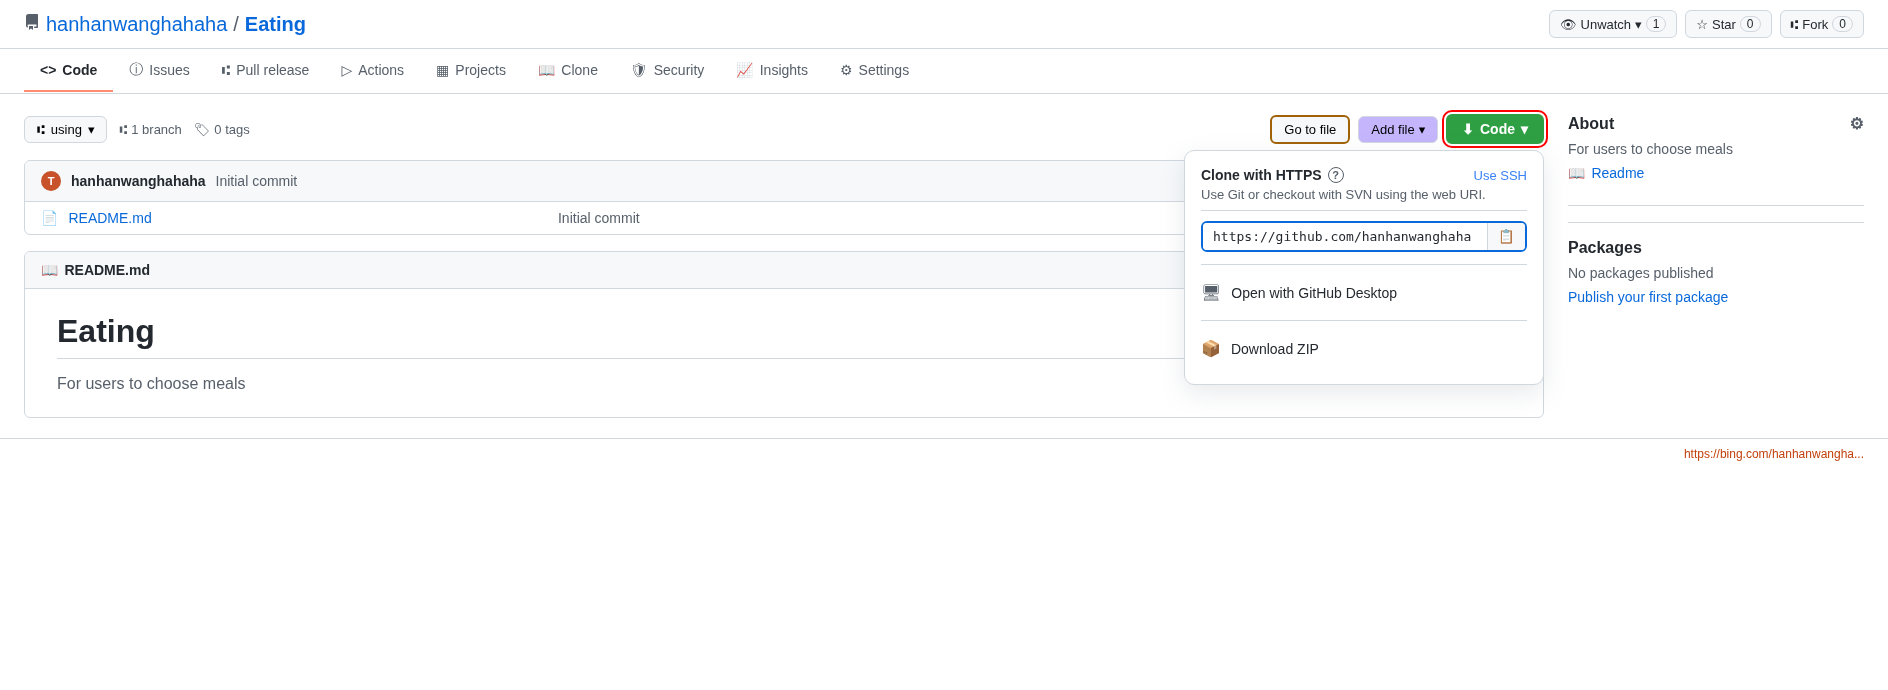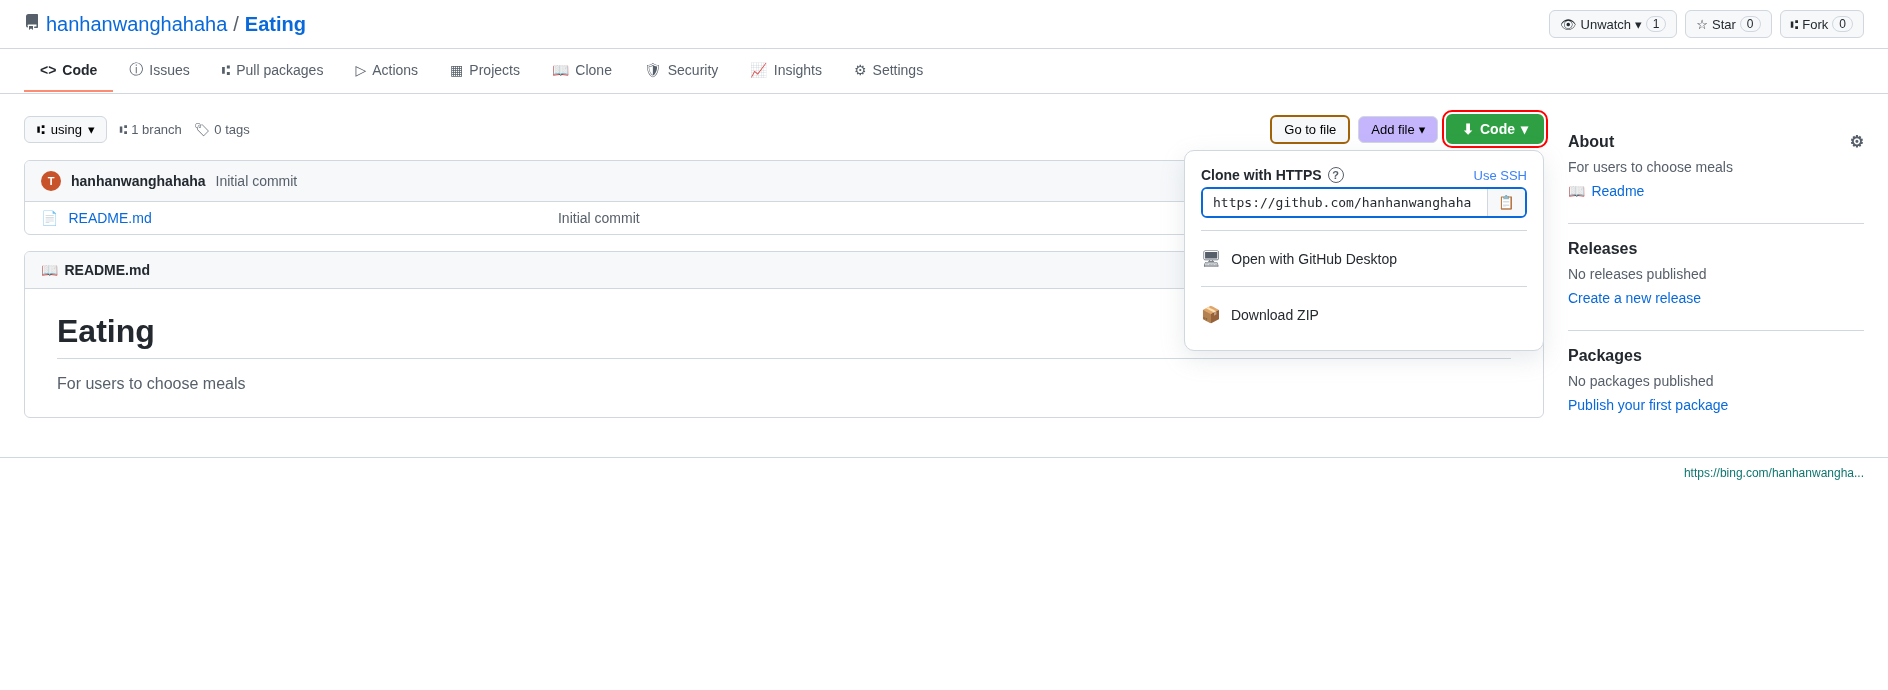"Pull packages" span { text: packages -> release }
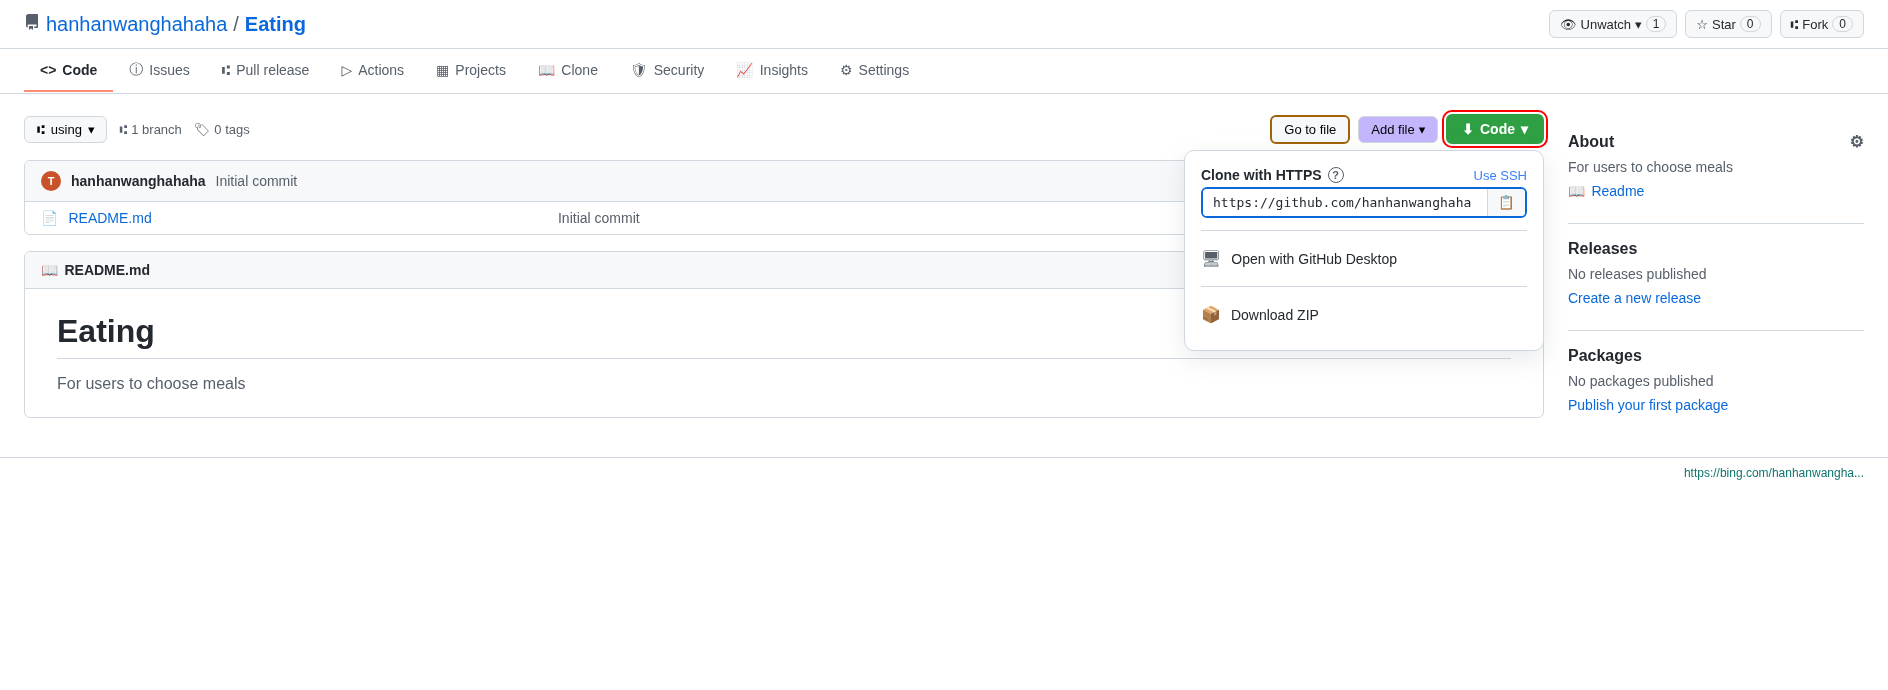"About" .sidebar { margin-top: 18px -> none }
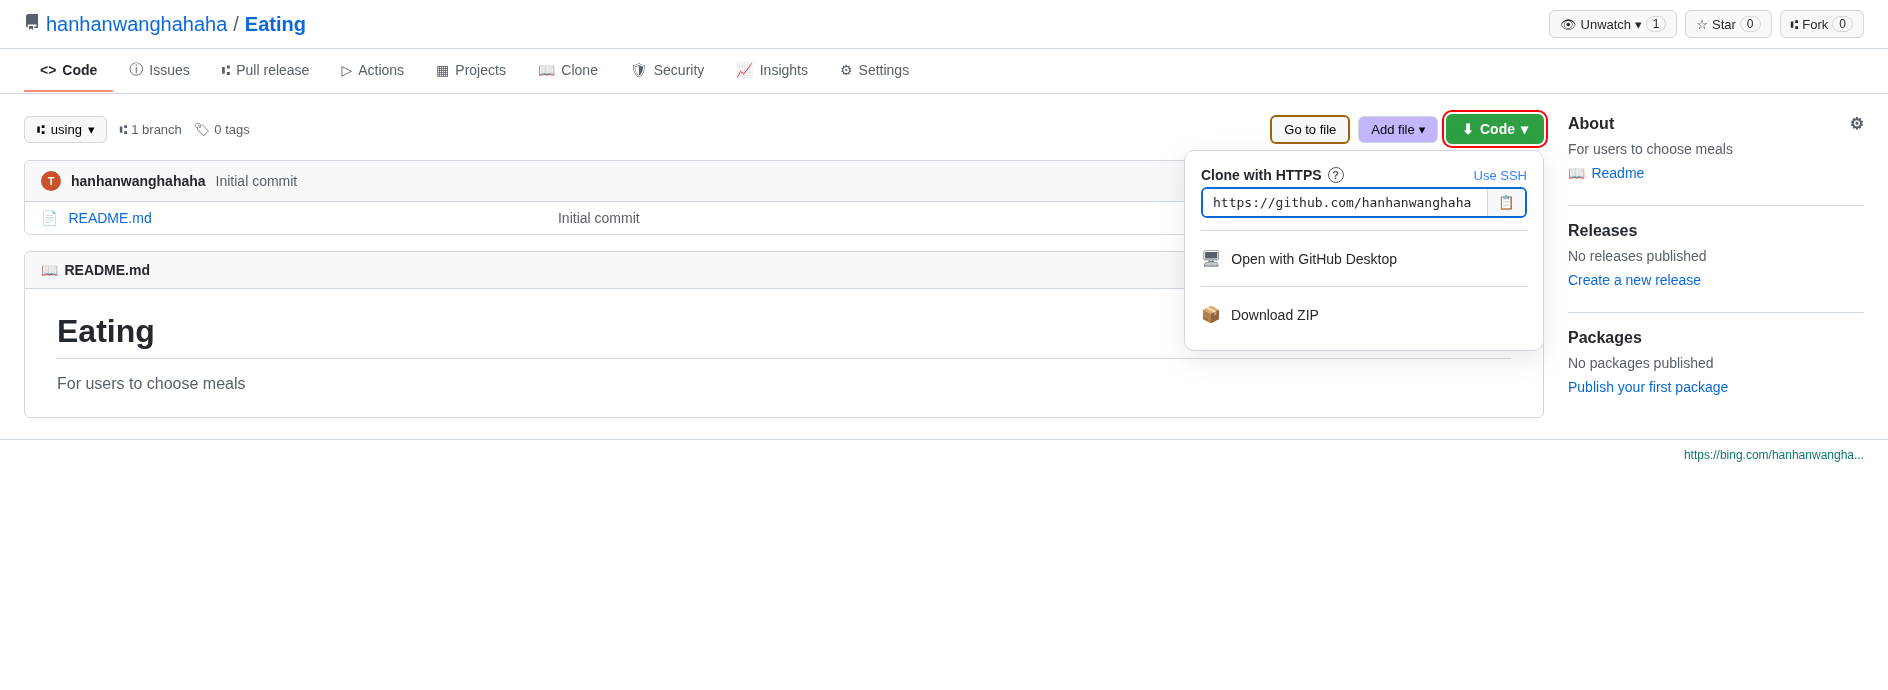"Use Git or checkout with" div.clone-subtitle { html: none -> <div>Use Git or checkout with SVN using the web URI.</div> }
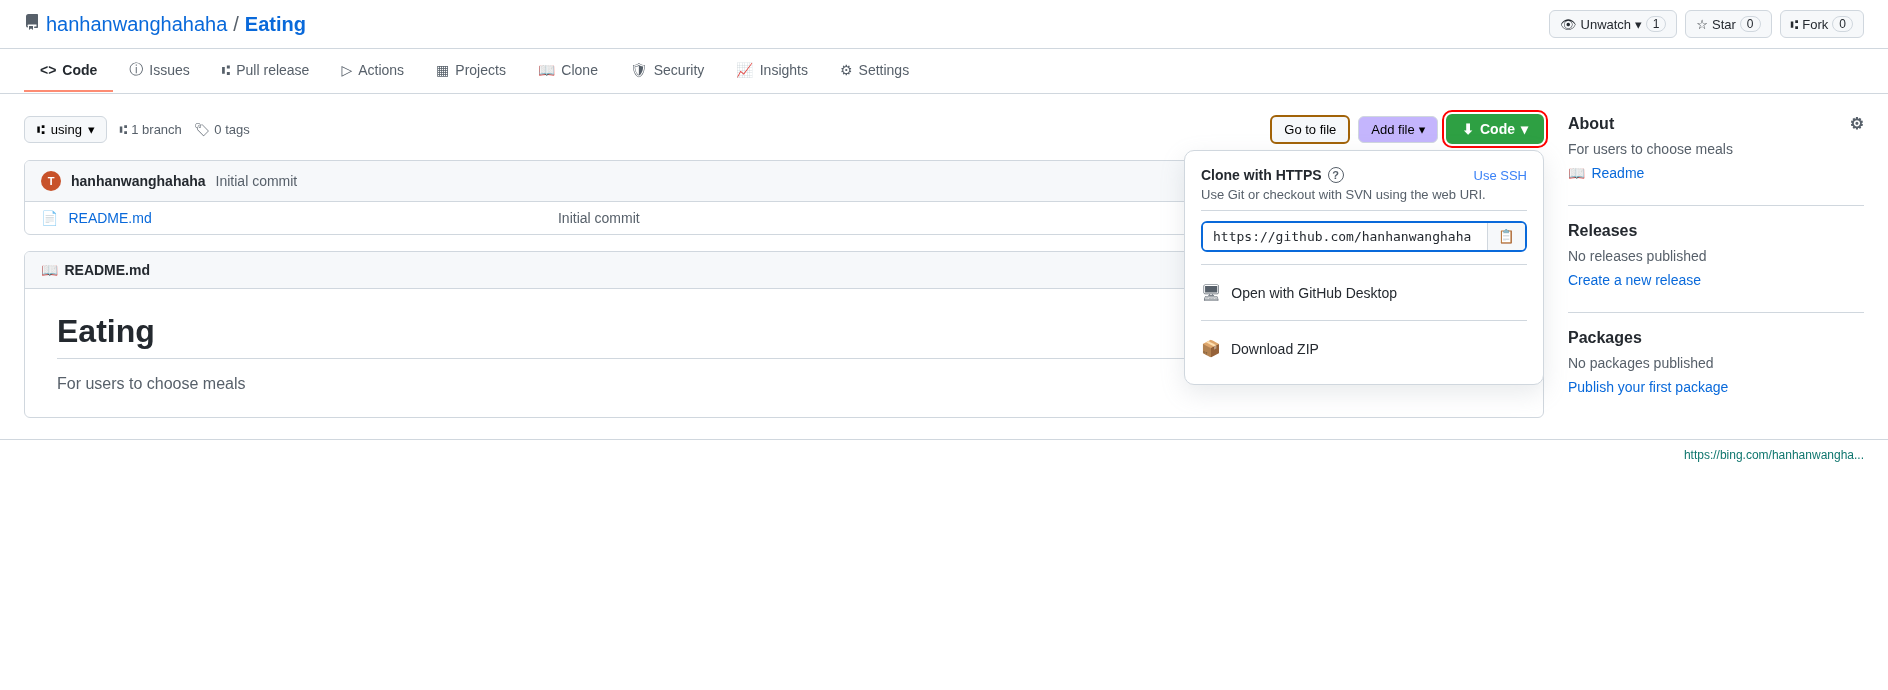"Releases" div.sidebar-section { html: <div> <div>Releases</div> <p>No releases published</p> <a>Create a new release</a> </div> -> none }
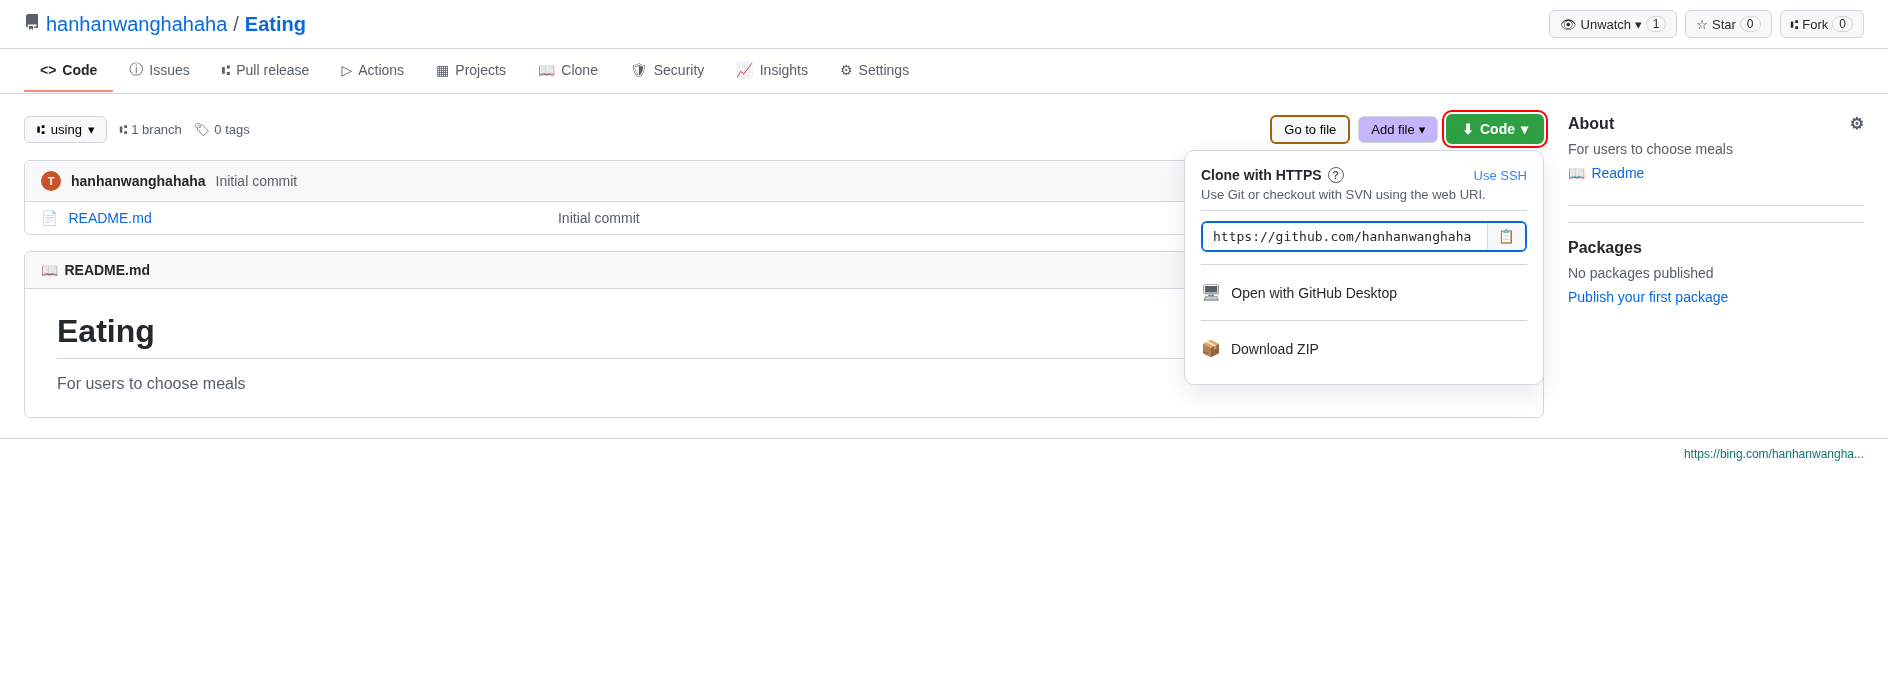"https://bing.com/hanhanwangha..." .bottom-bar { color: #0f766e -> #c2410c }
